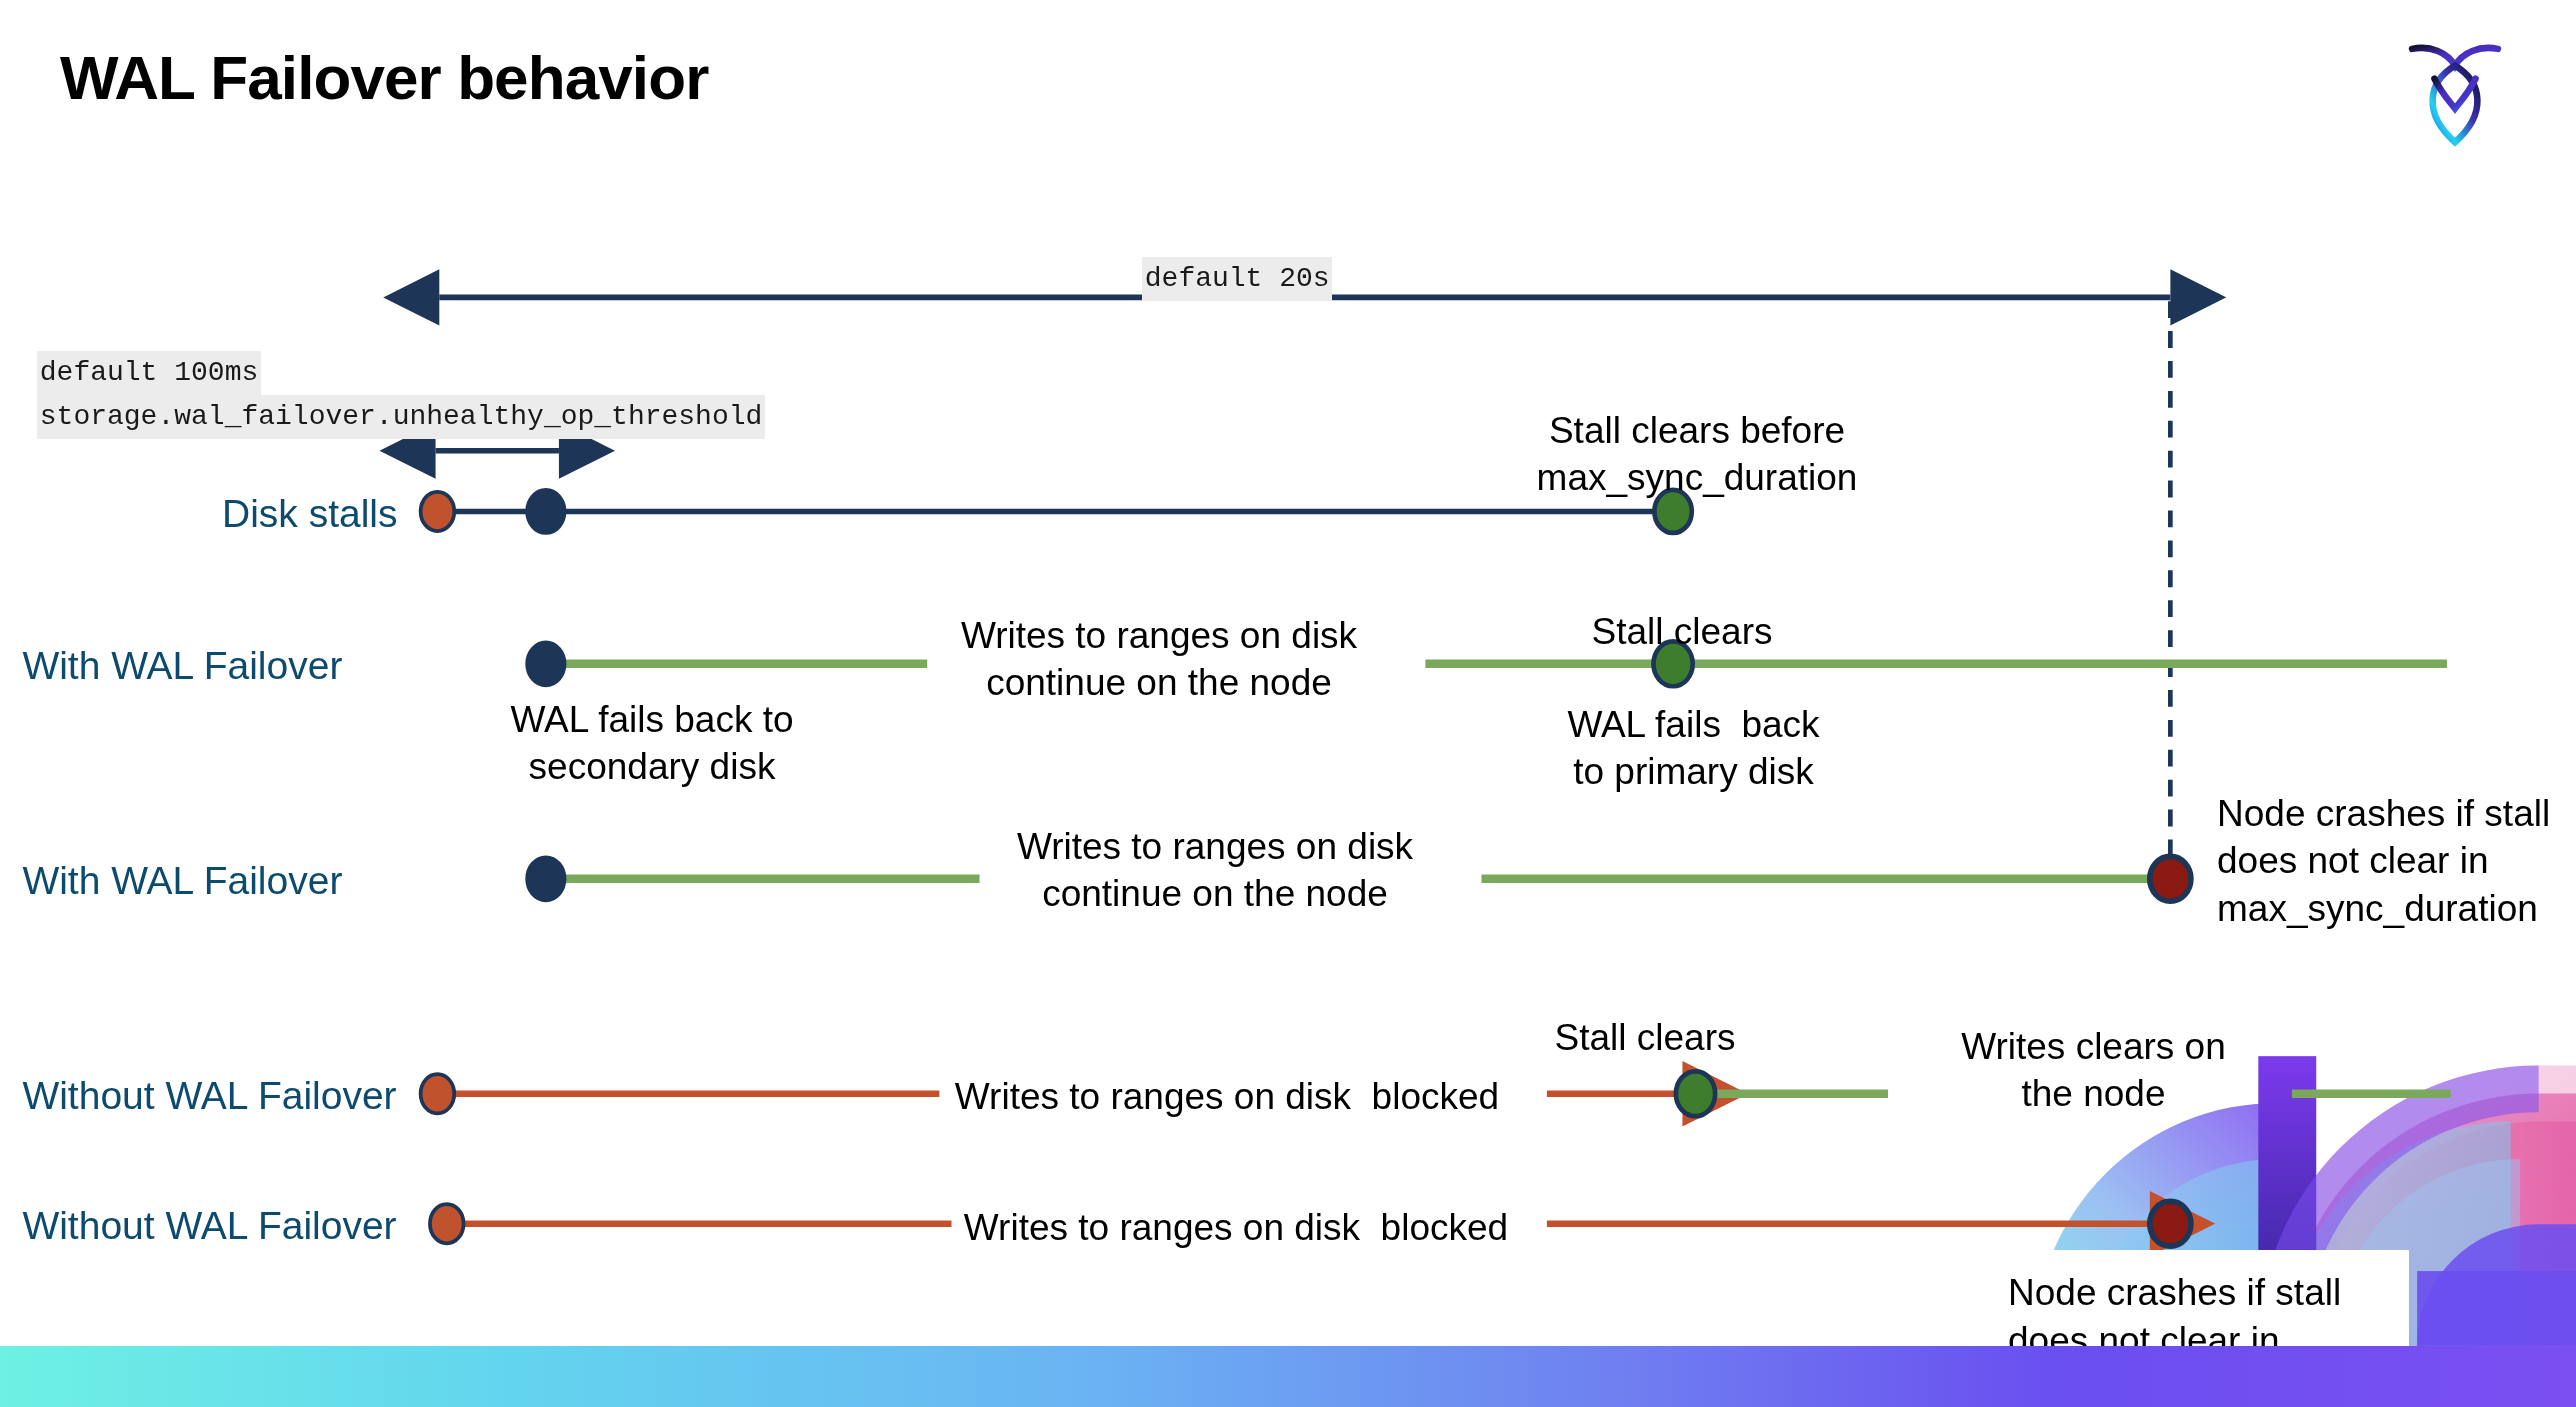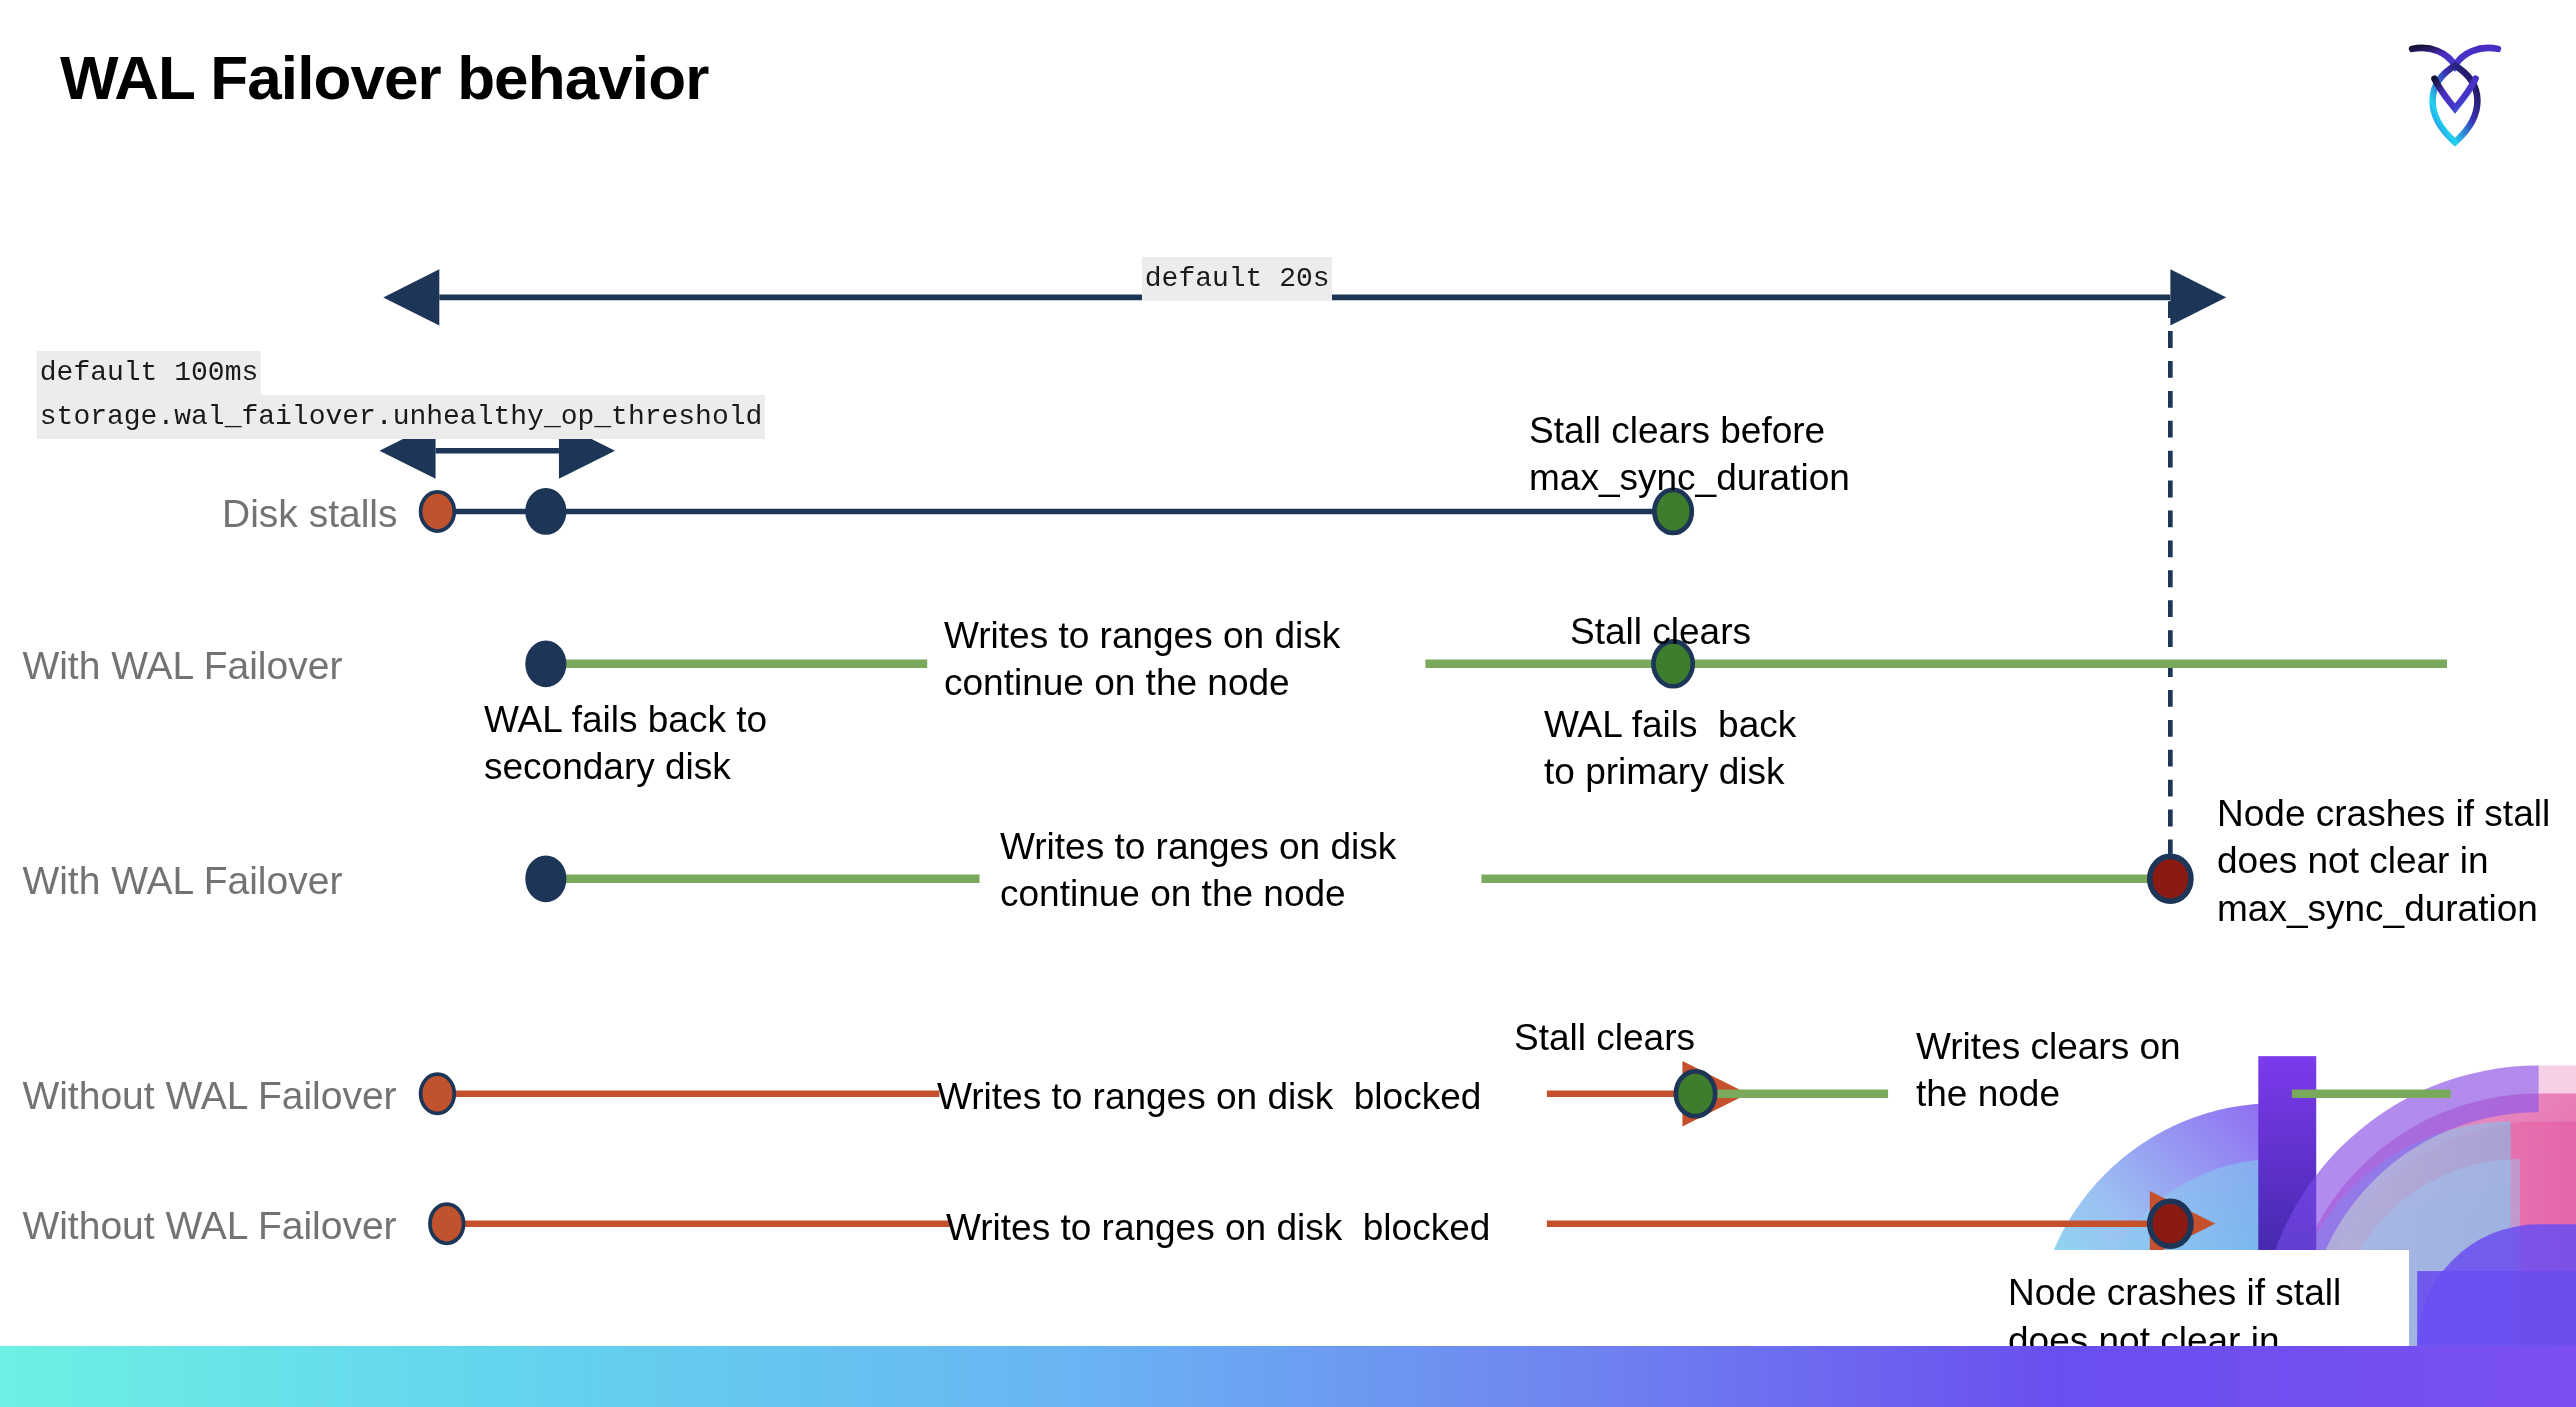"Stall clears before" .annot.center { text-align: left -> center }
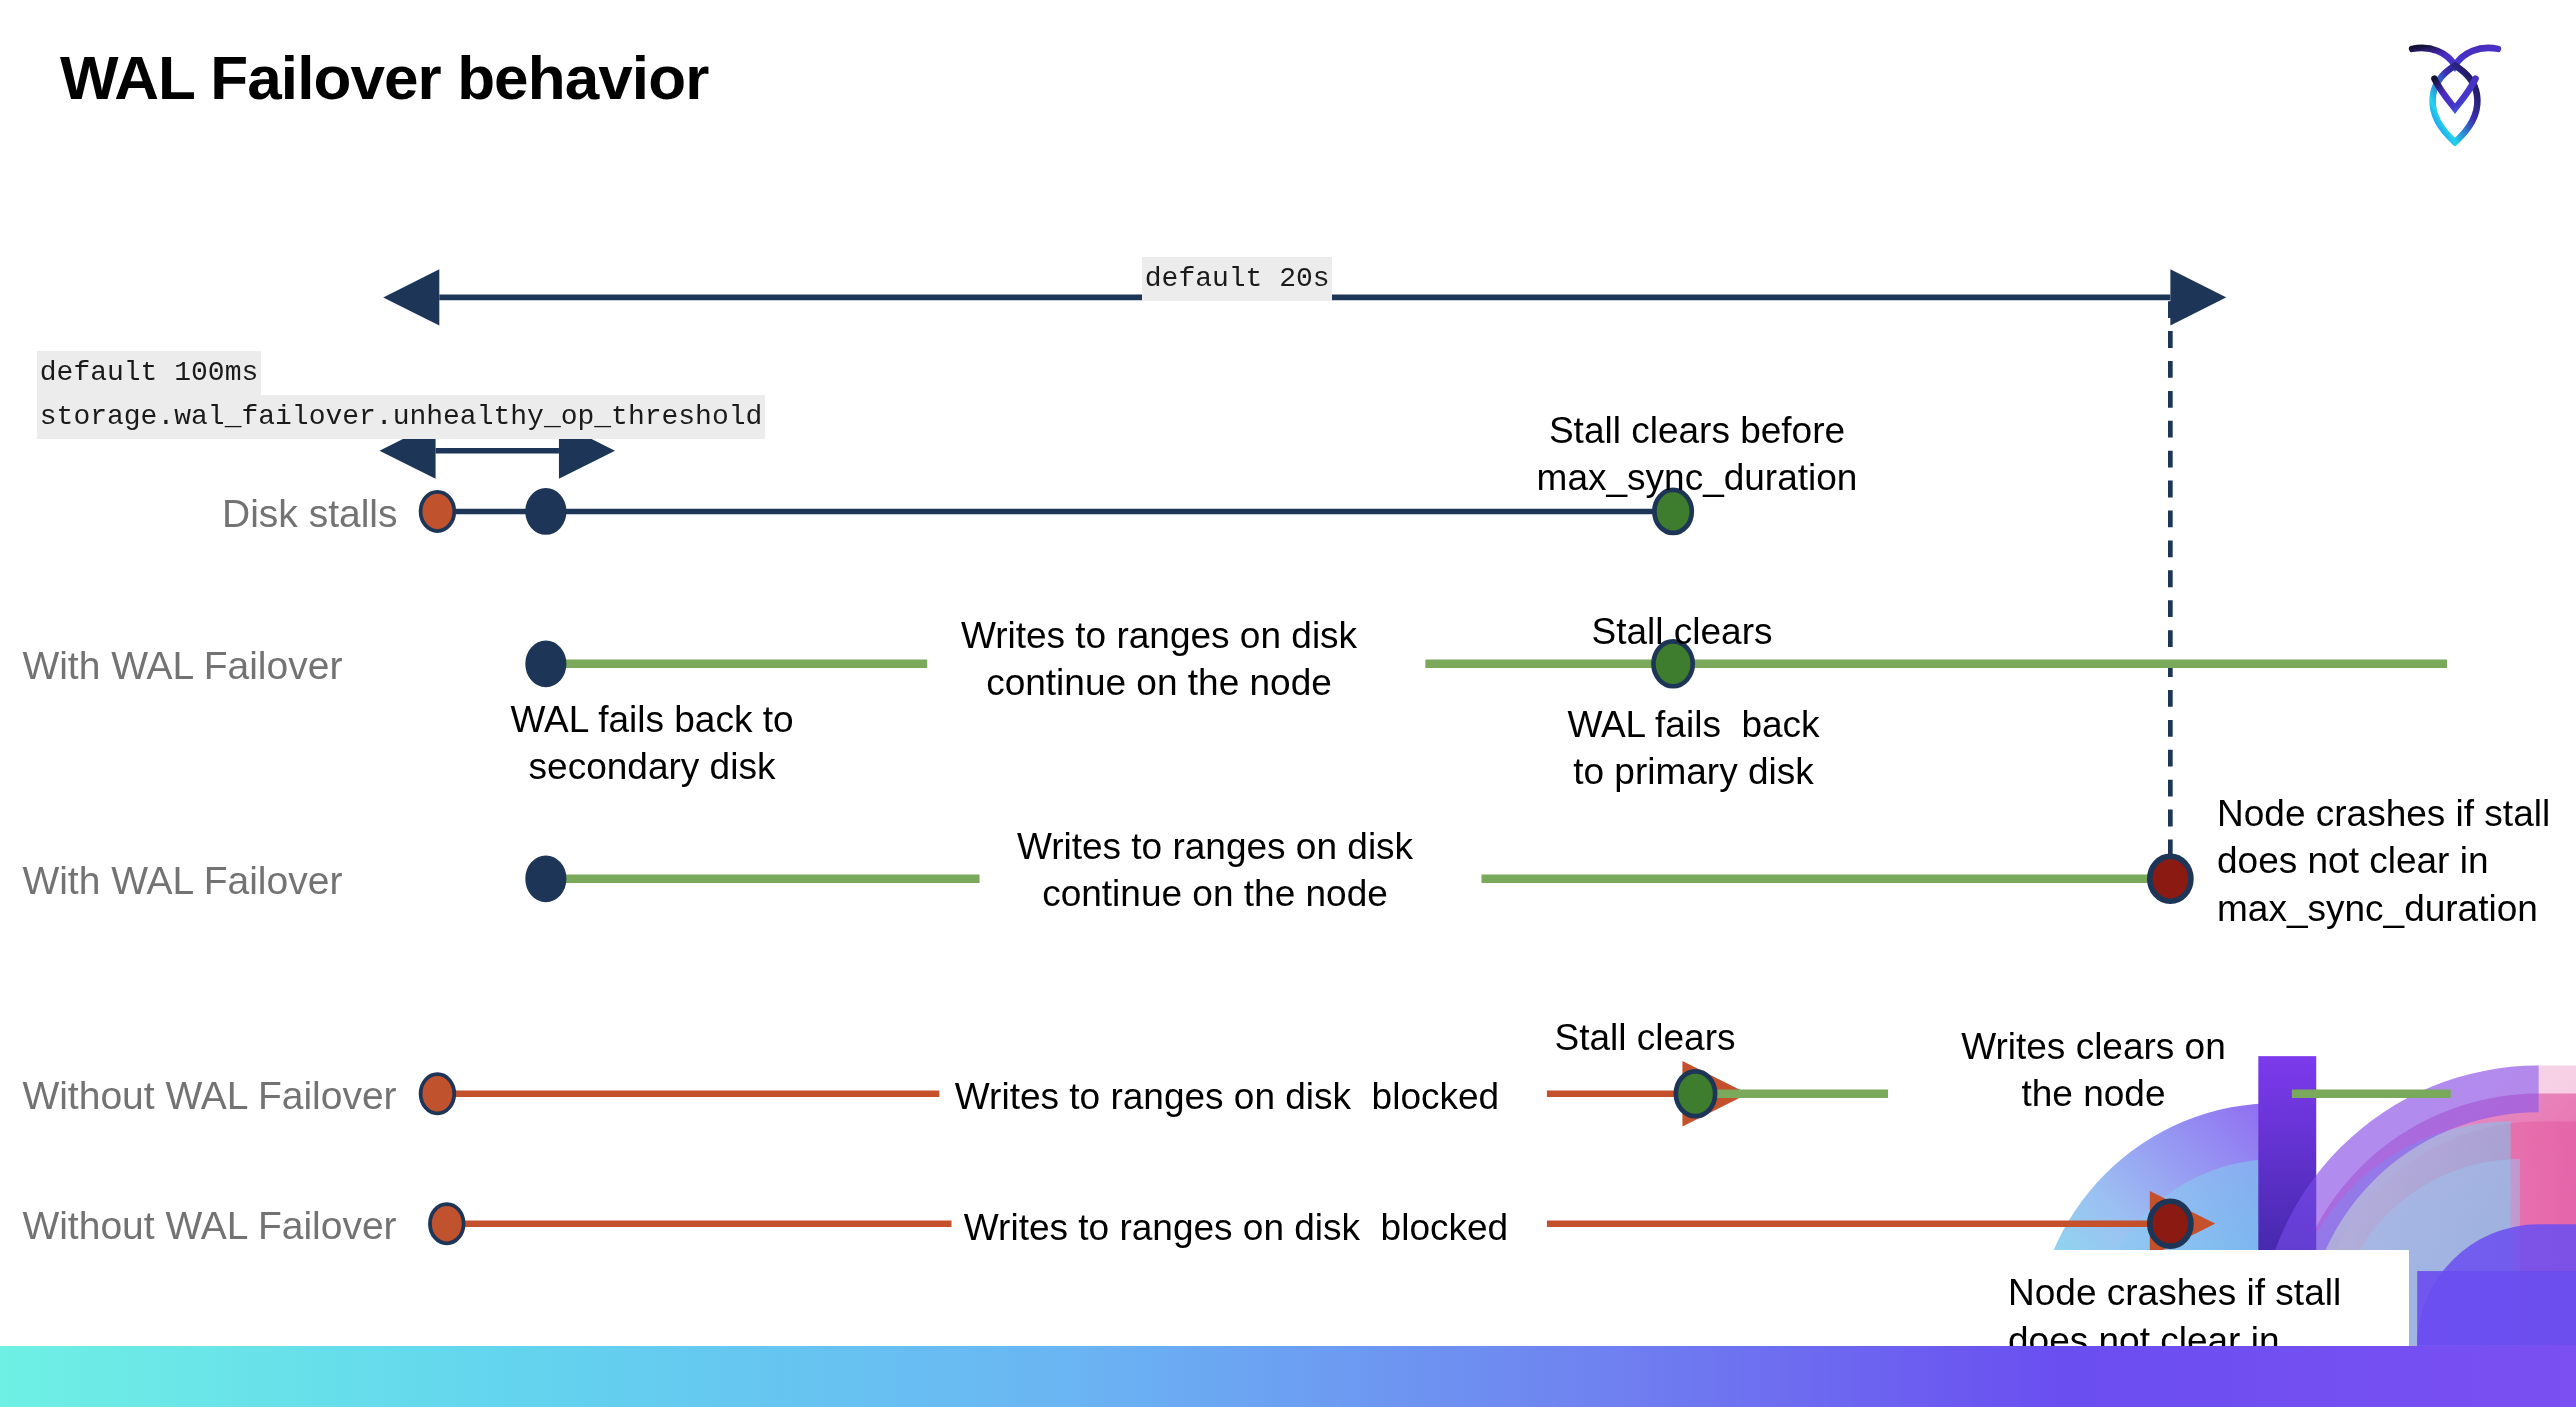"Disk stalls" .row-label { color: #737373 -> #0c4a6e }
